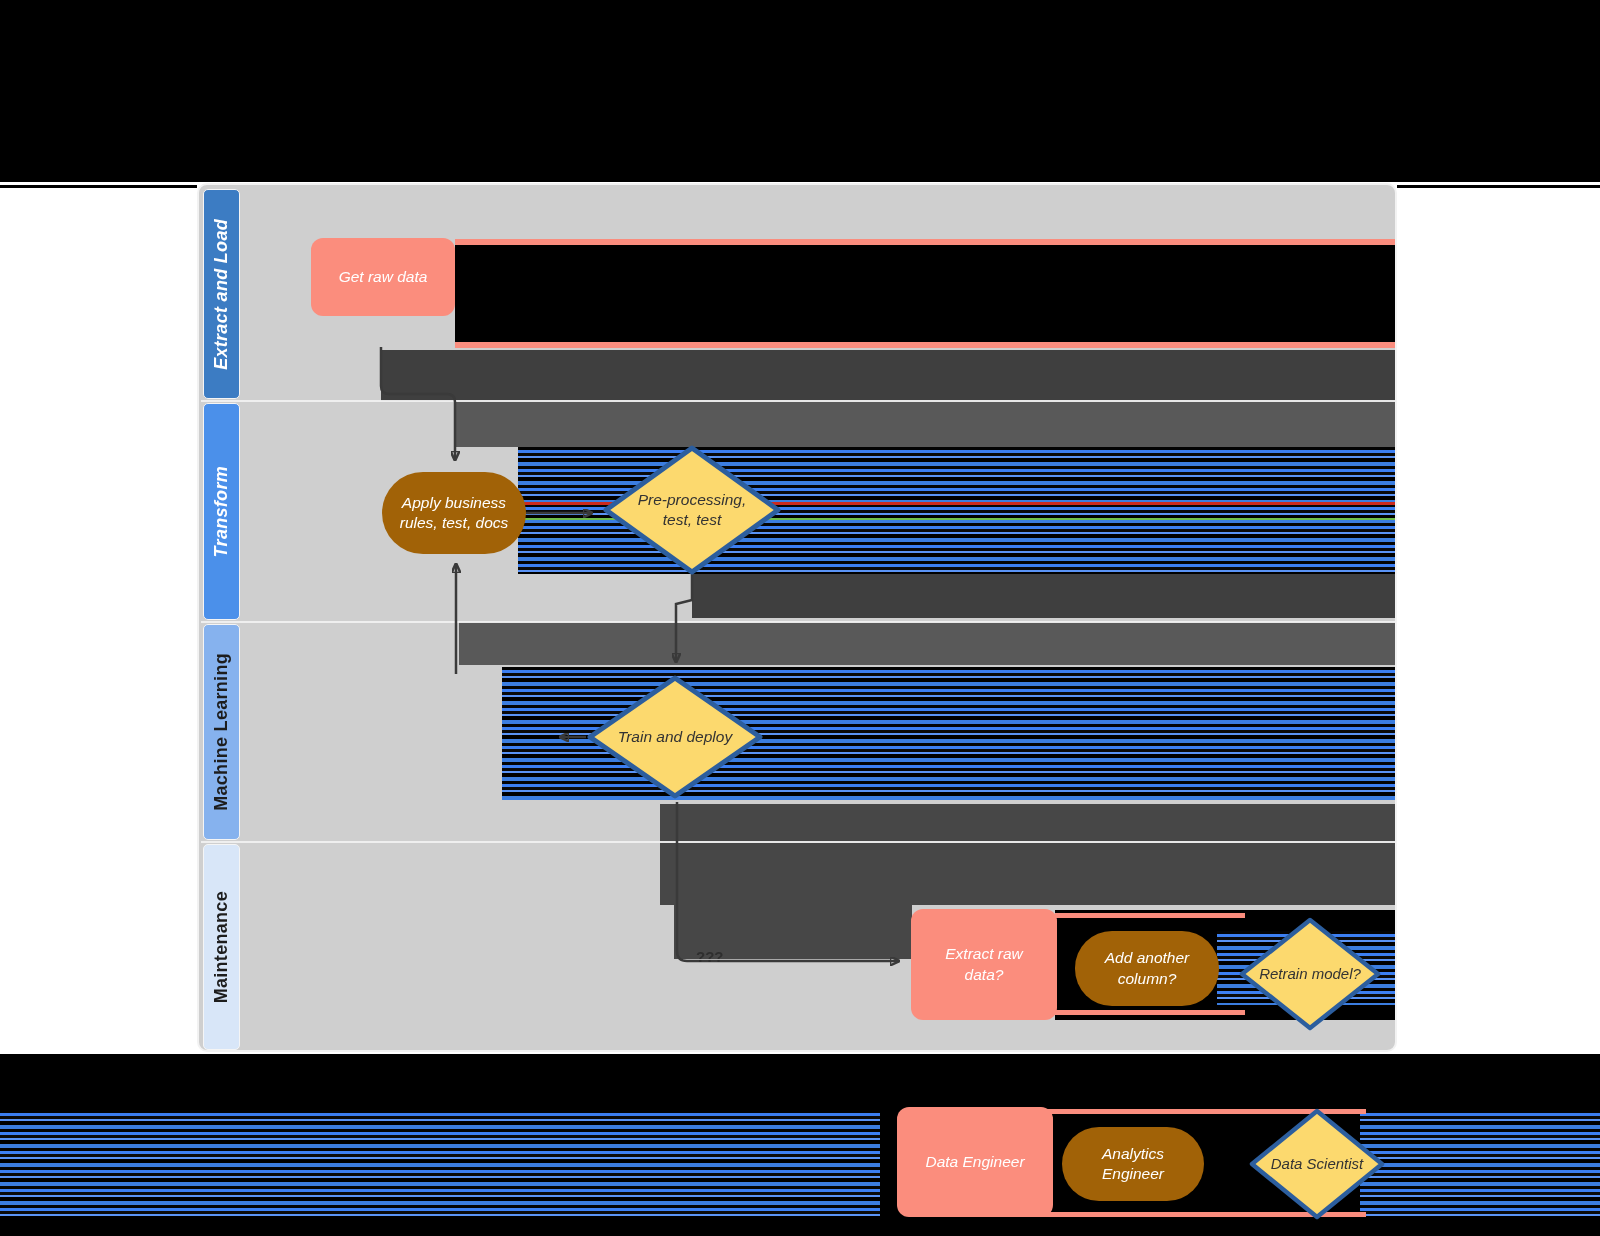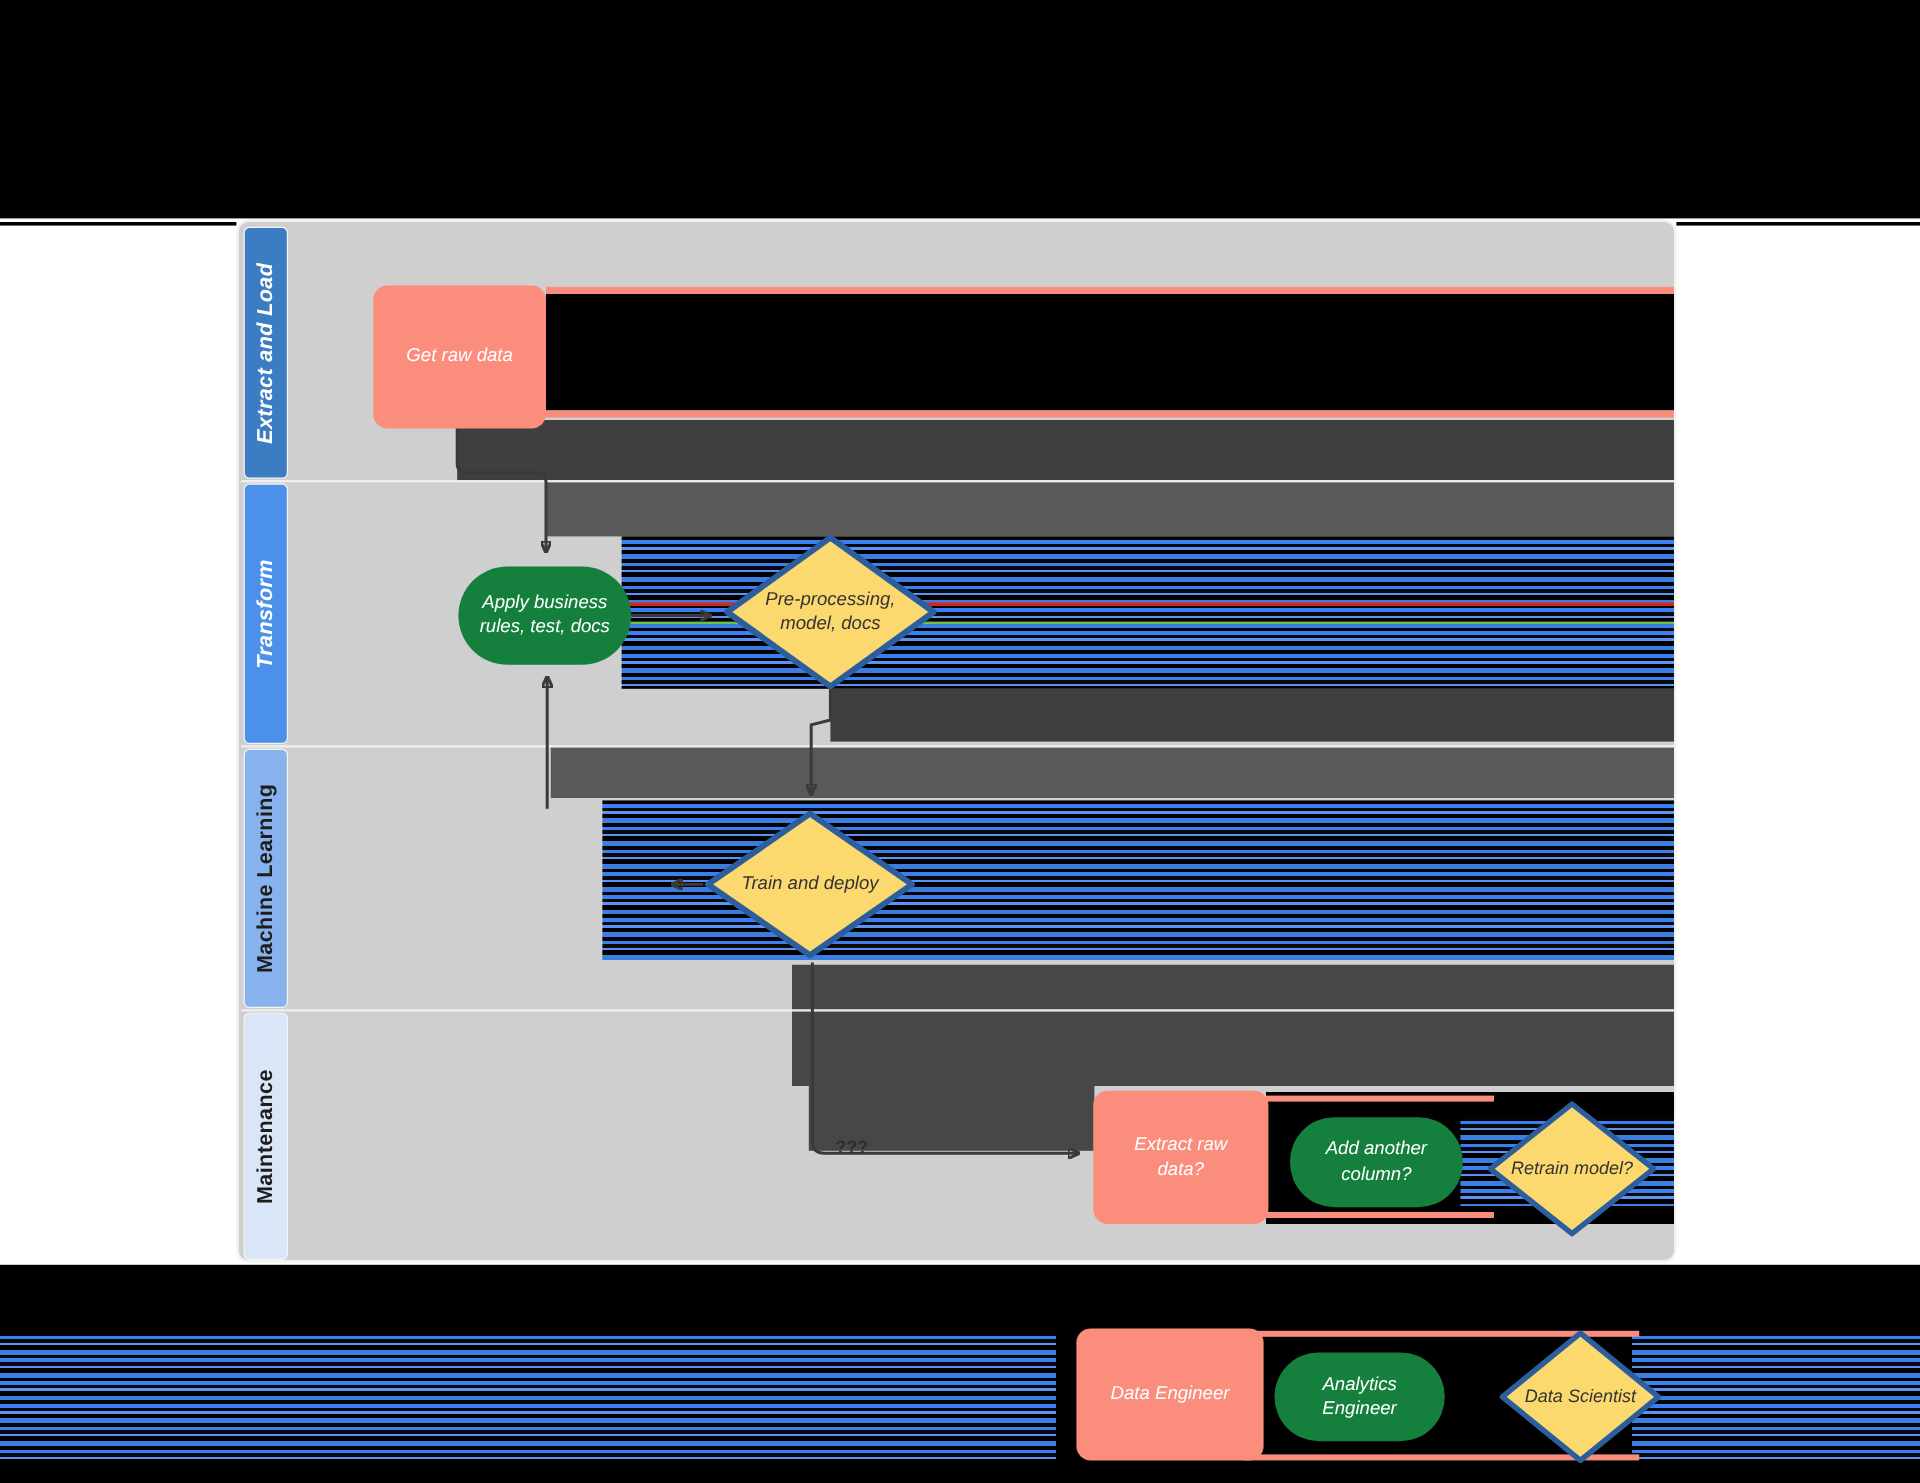"Get raw data" div.abs { height: 119px -> 78px }
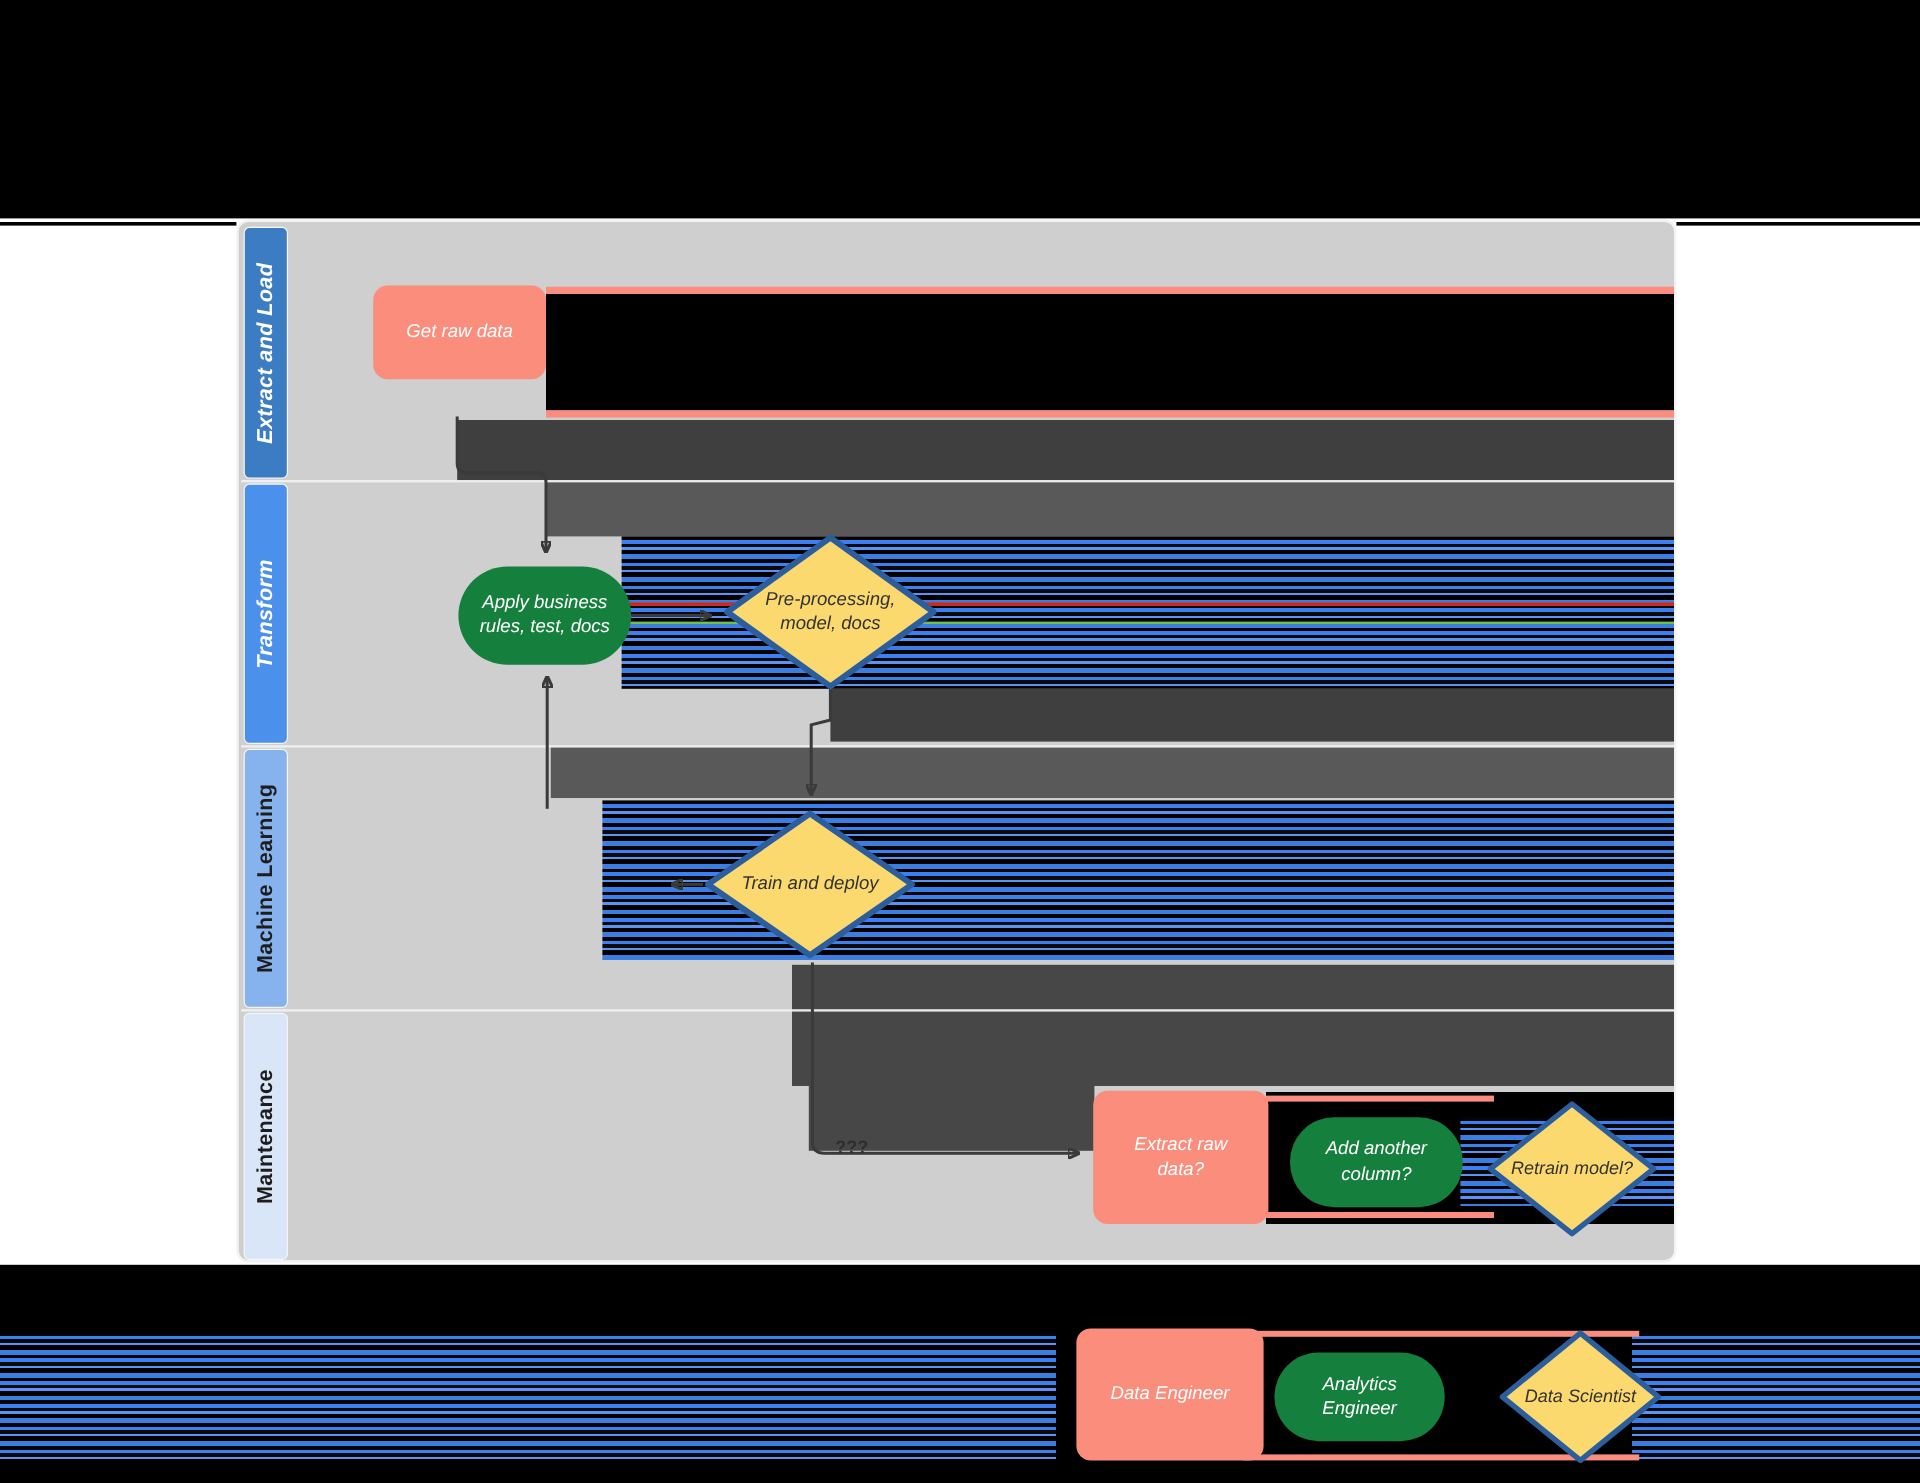"Apply business rules, test, docs" .ell { background: #15803d -> #a16207 }
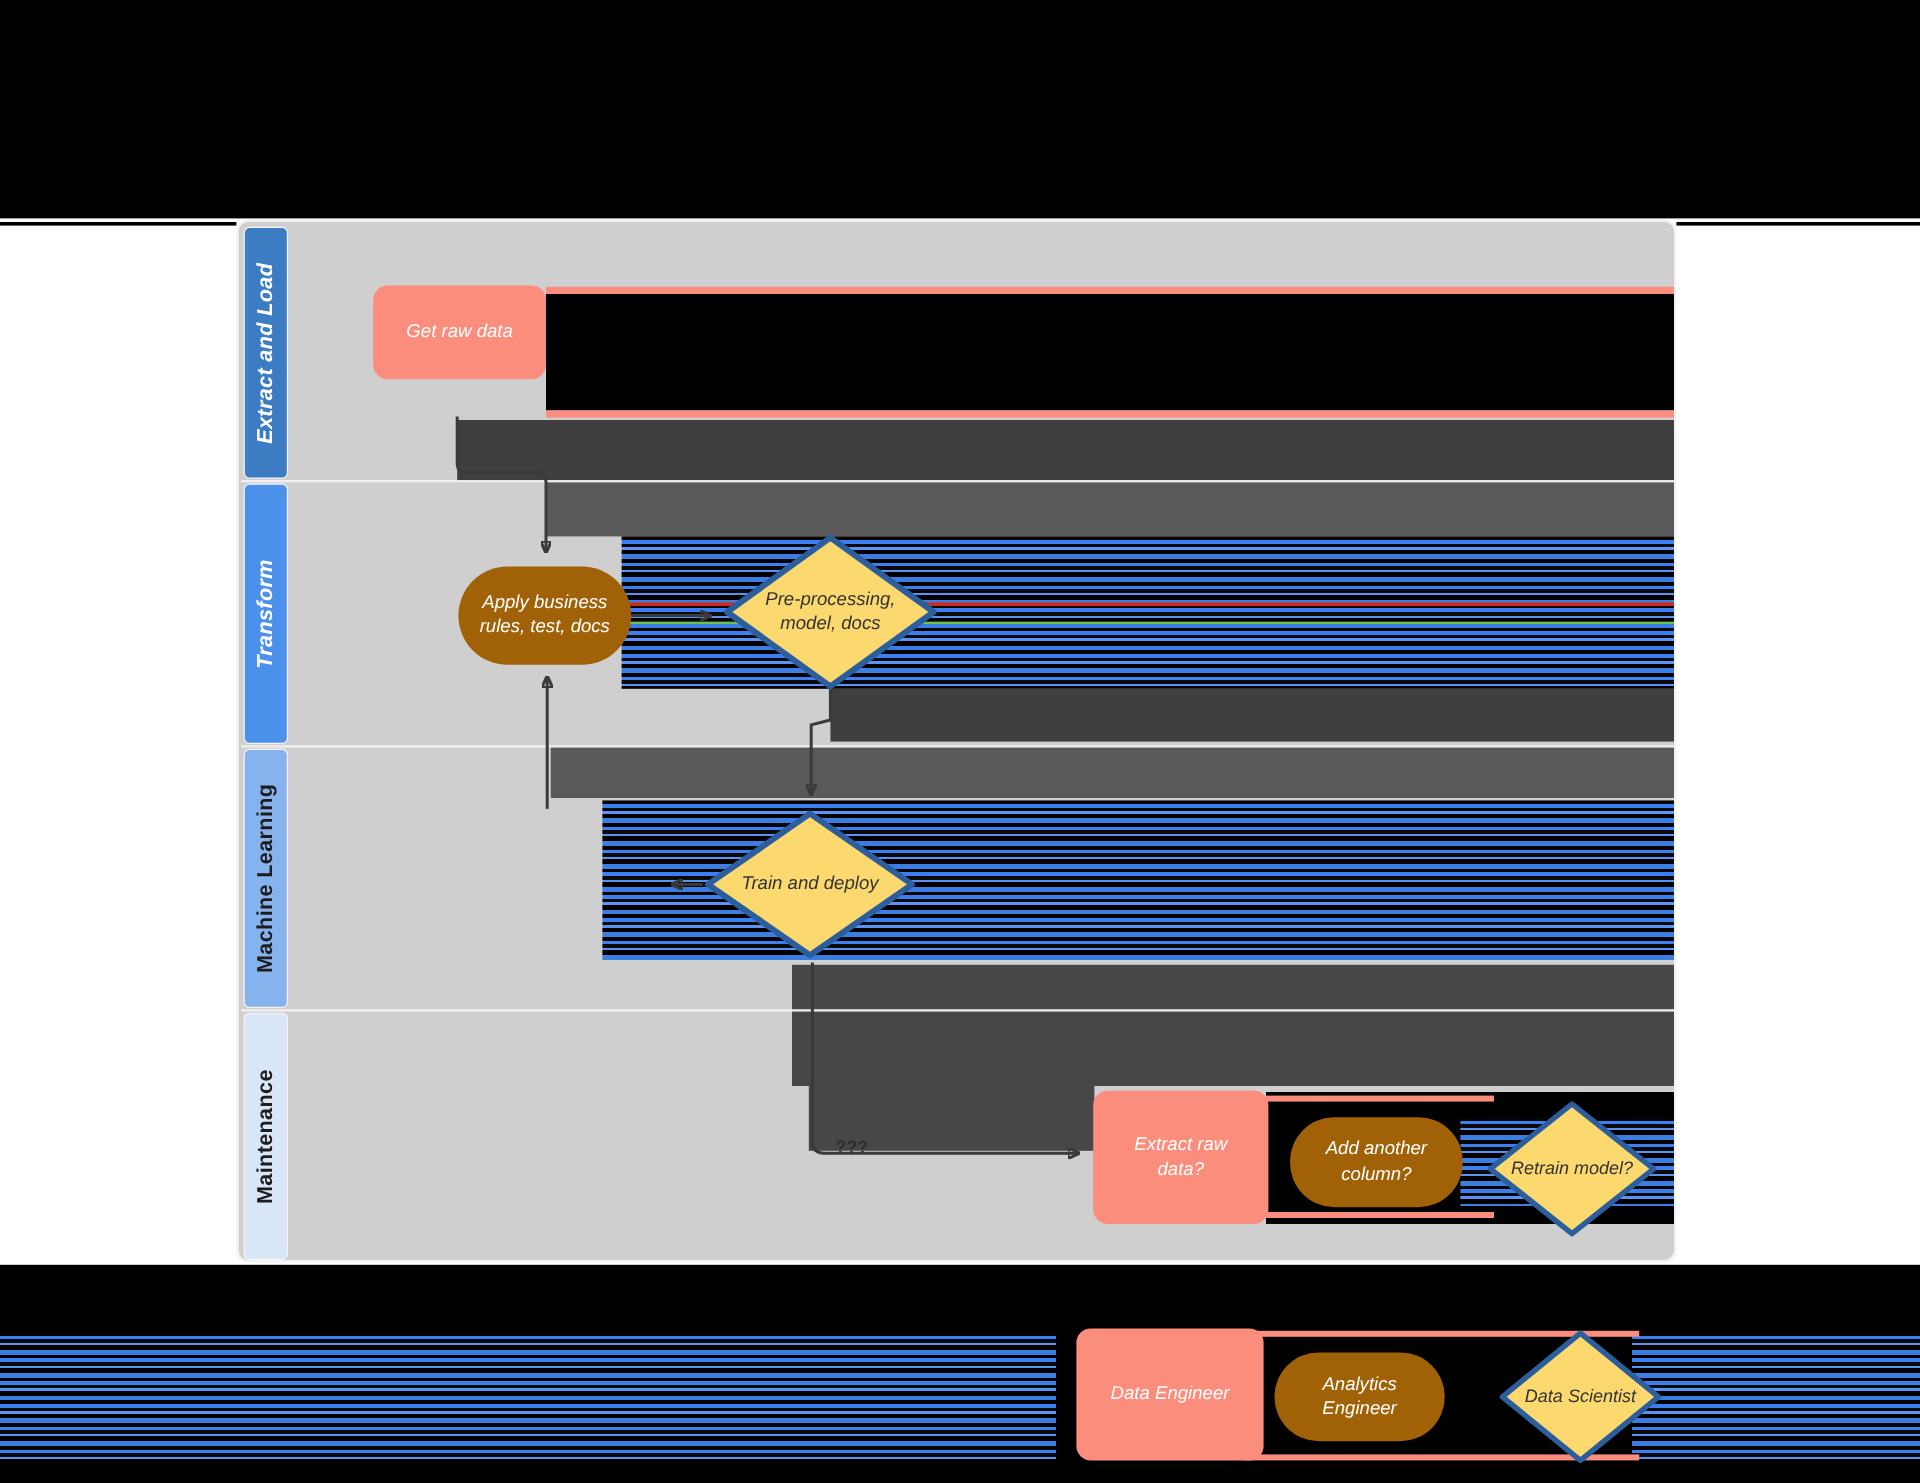"Pre-processing, model, docs" span.nlabel { text: model, docs -> test, test }
